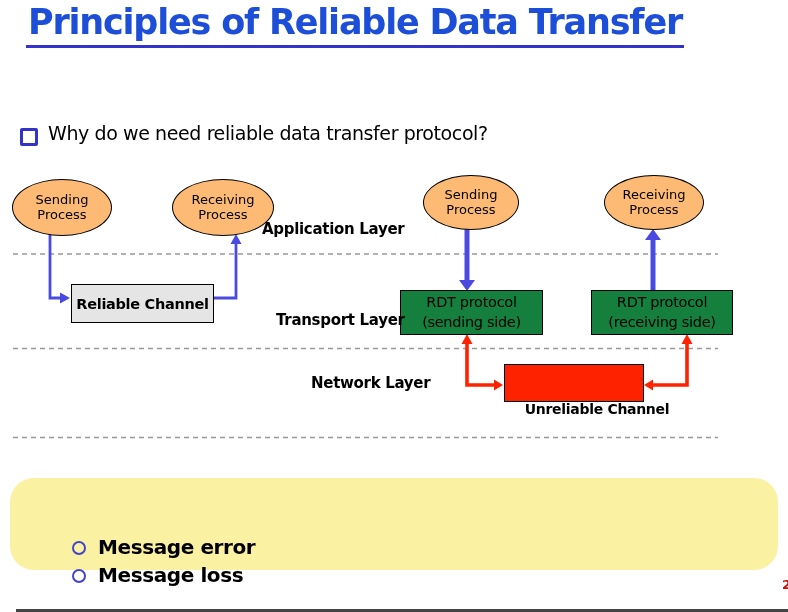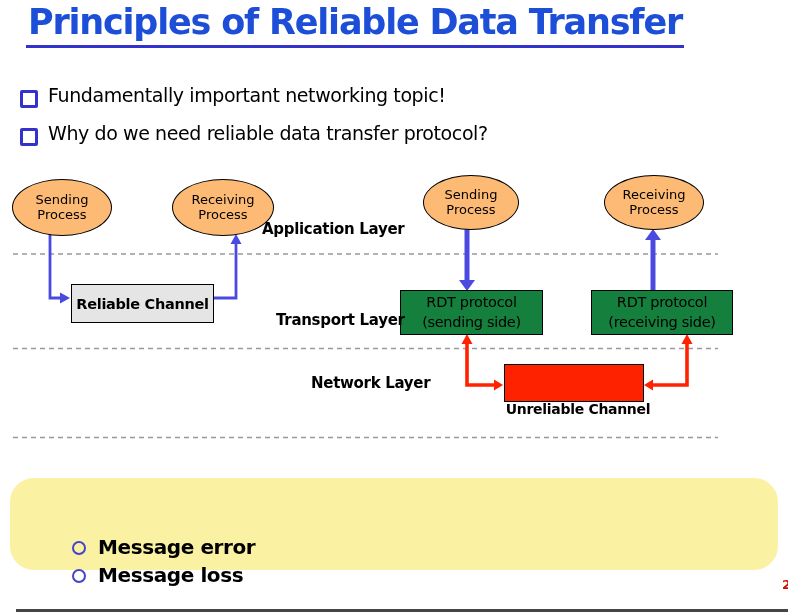"Fundamentally important networking" div.bullet-row { html: <div> <span></span> <span>Fundamentally important networking topic!</span> </div> -> none }
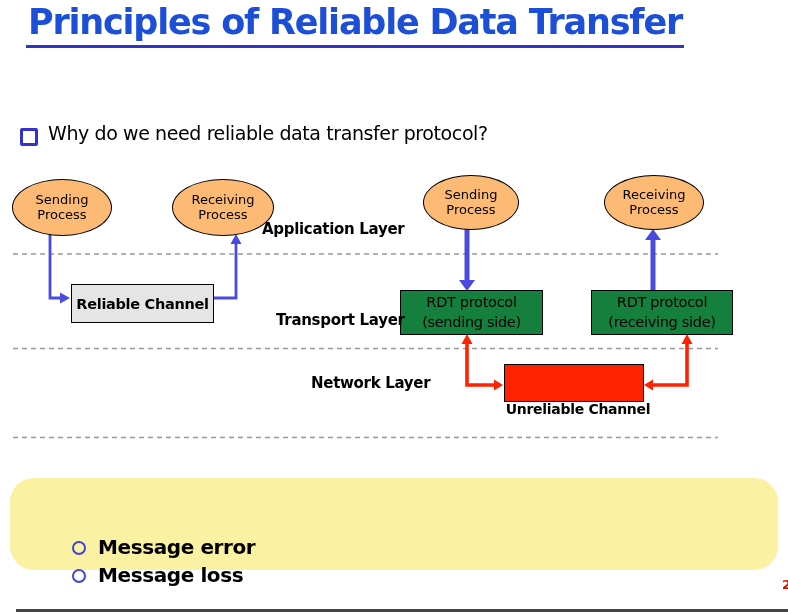"Unreliable Channel" div.under-label { left: 500px -> 519px }
